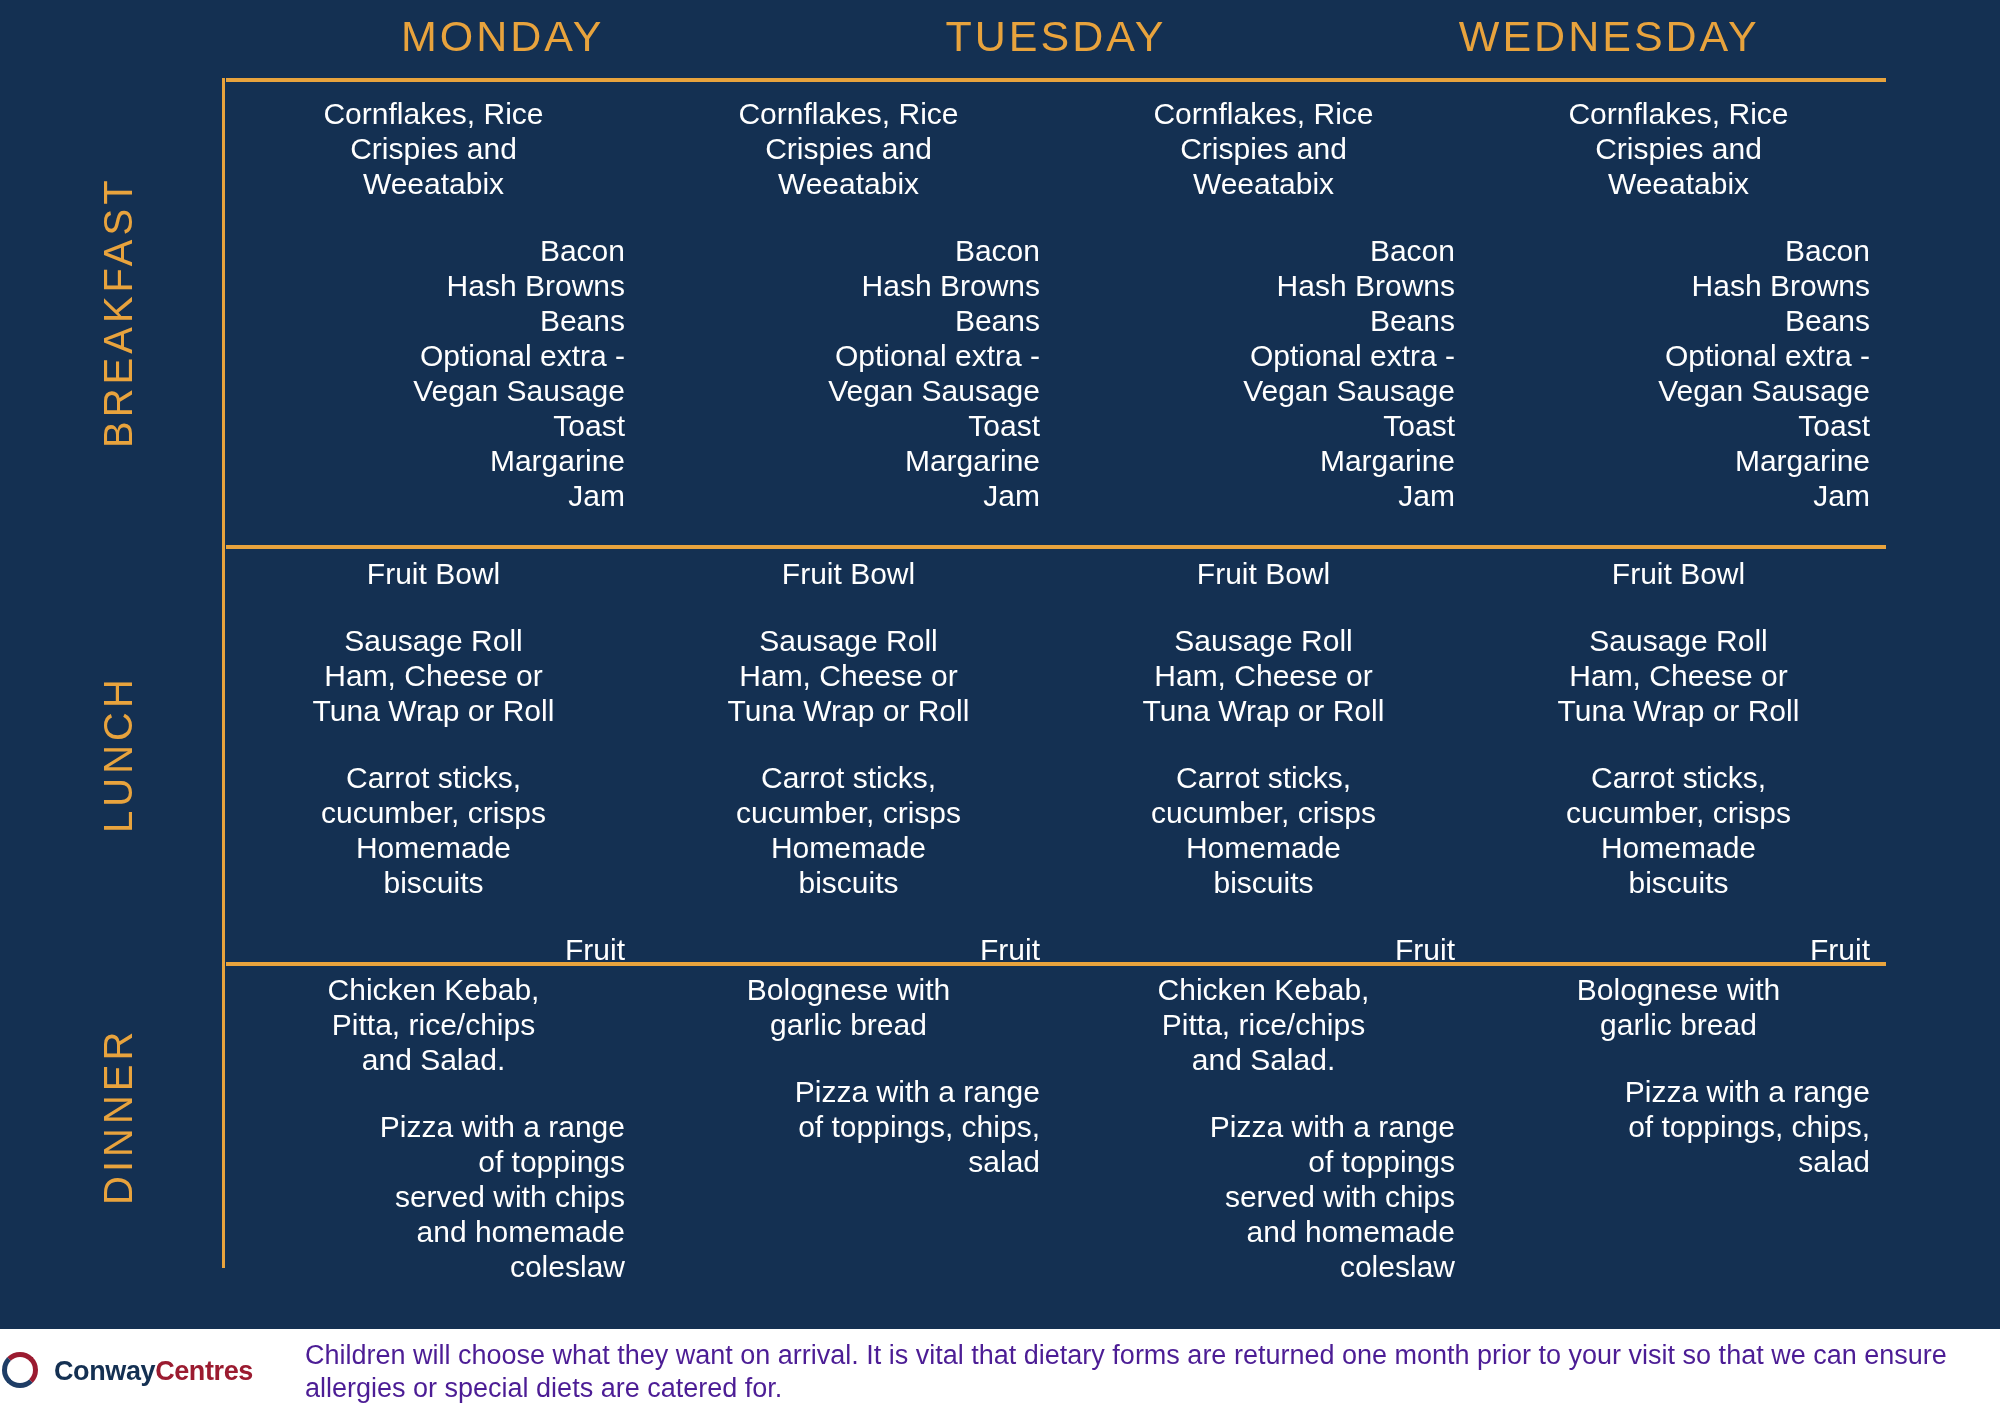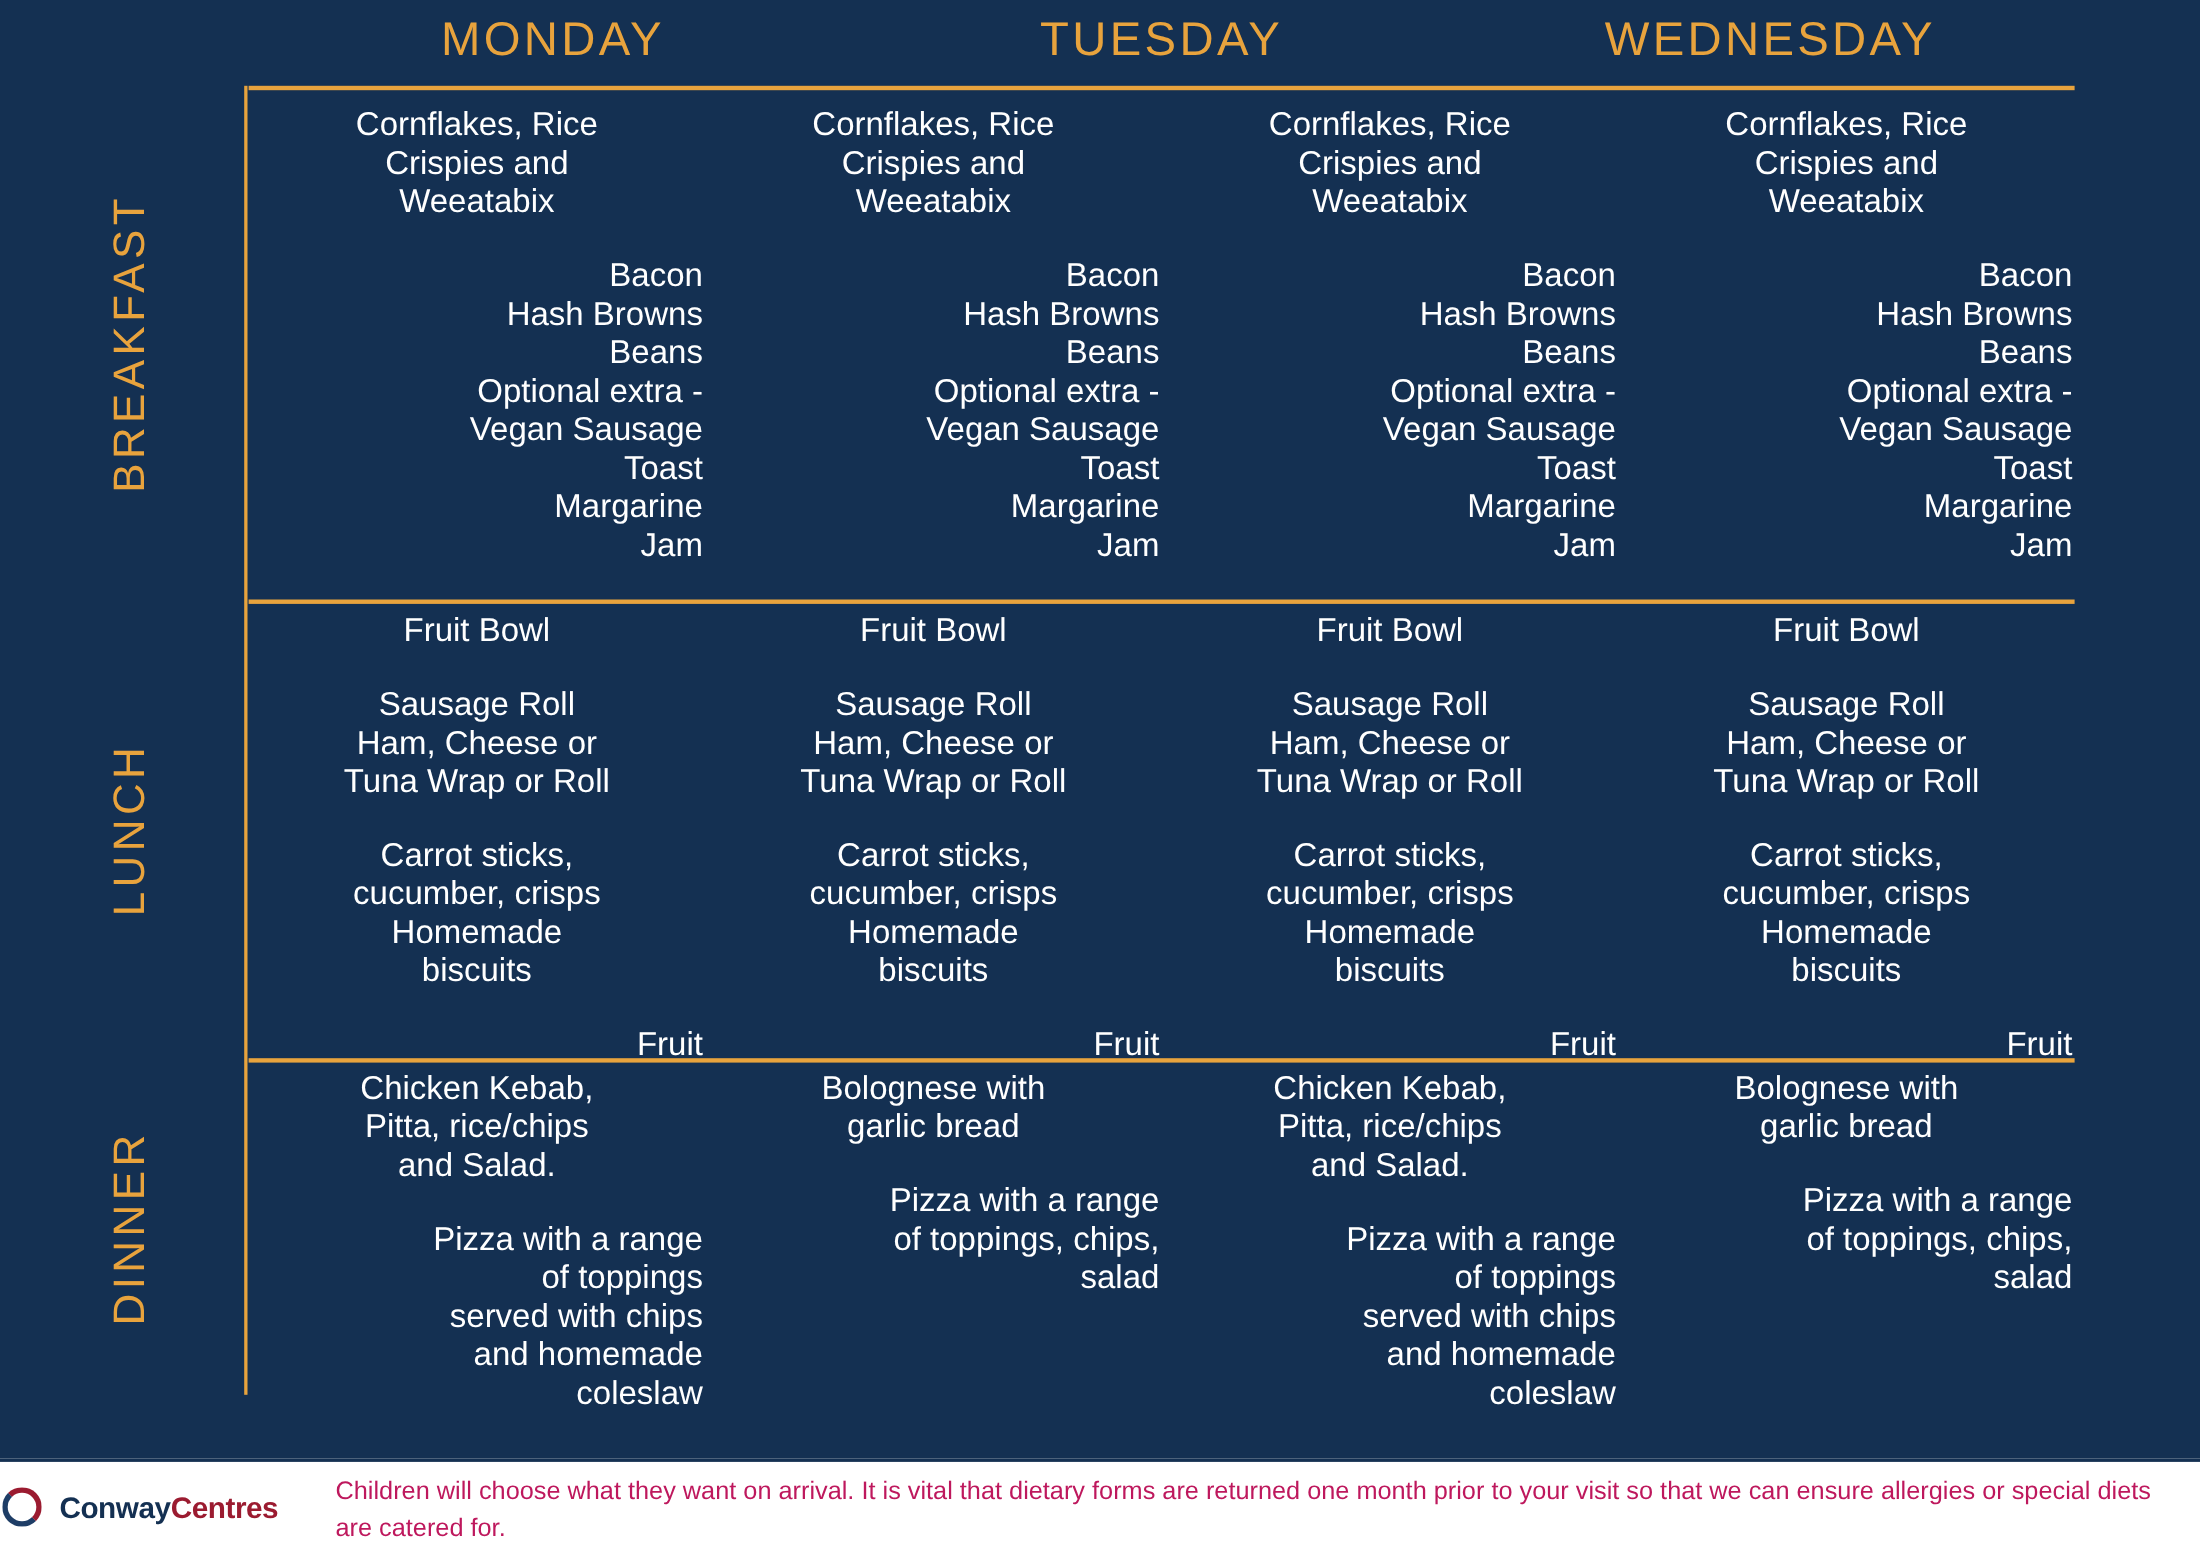"Cornflakes, Rice" .col { padding: 0 2px -> 0 16px }
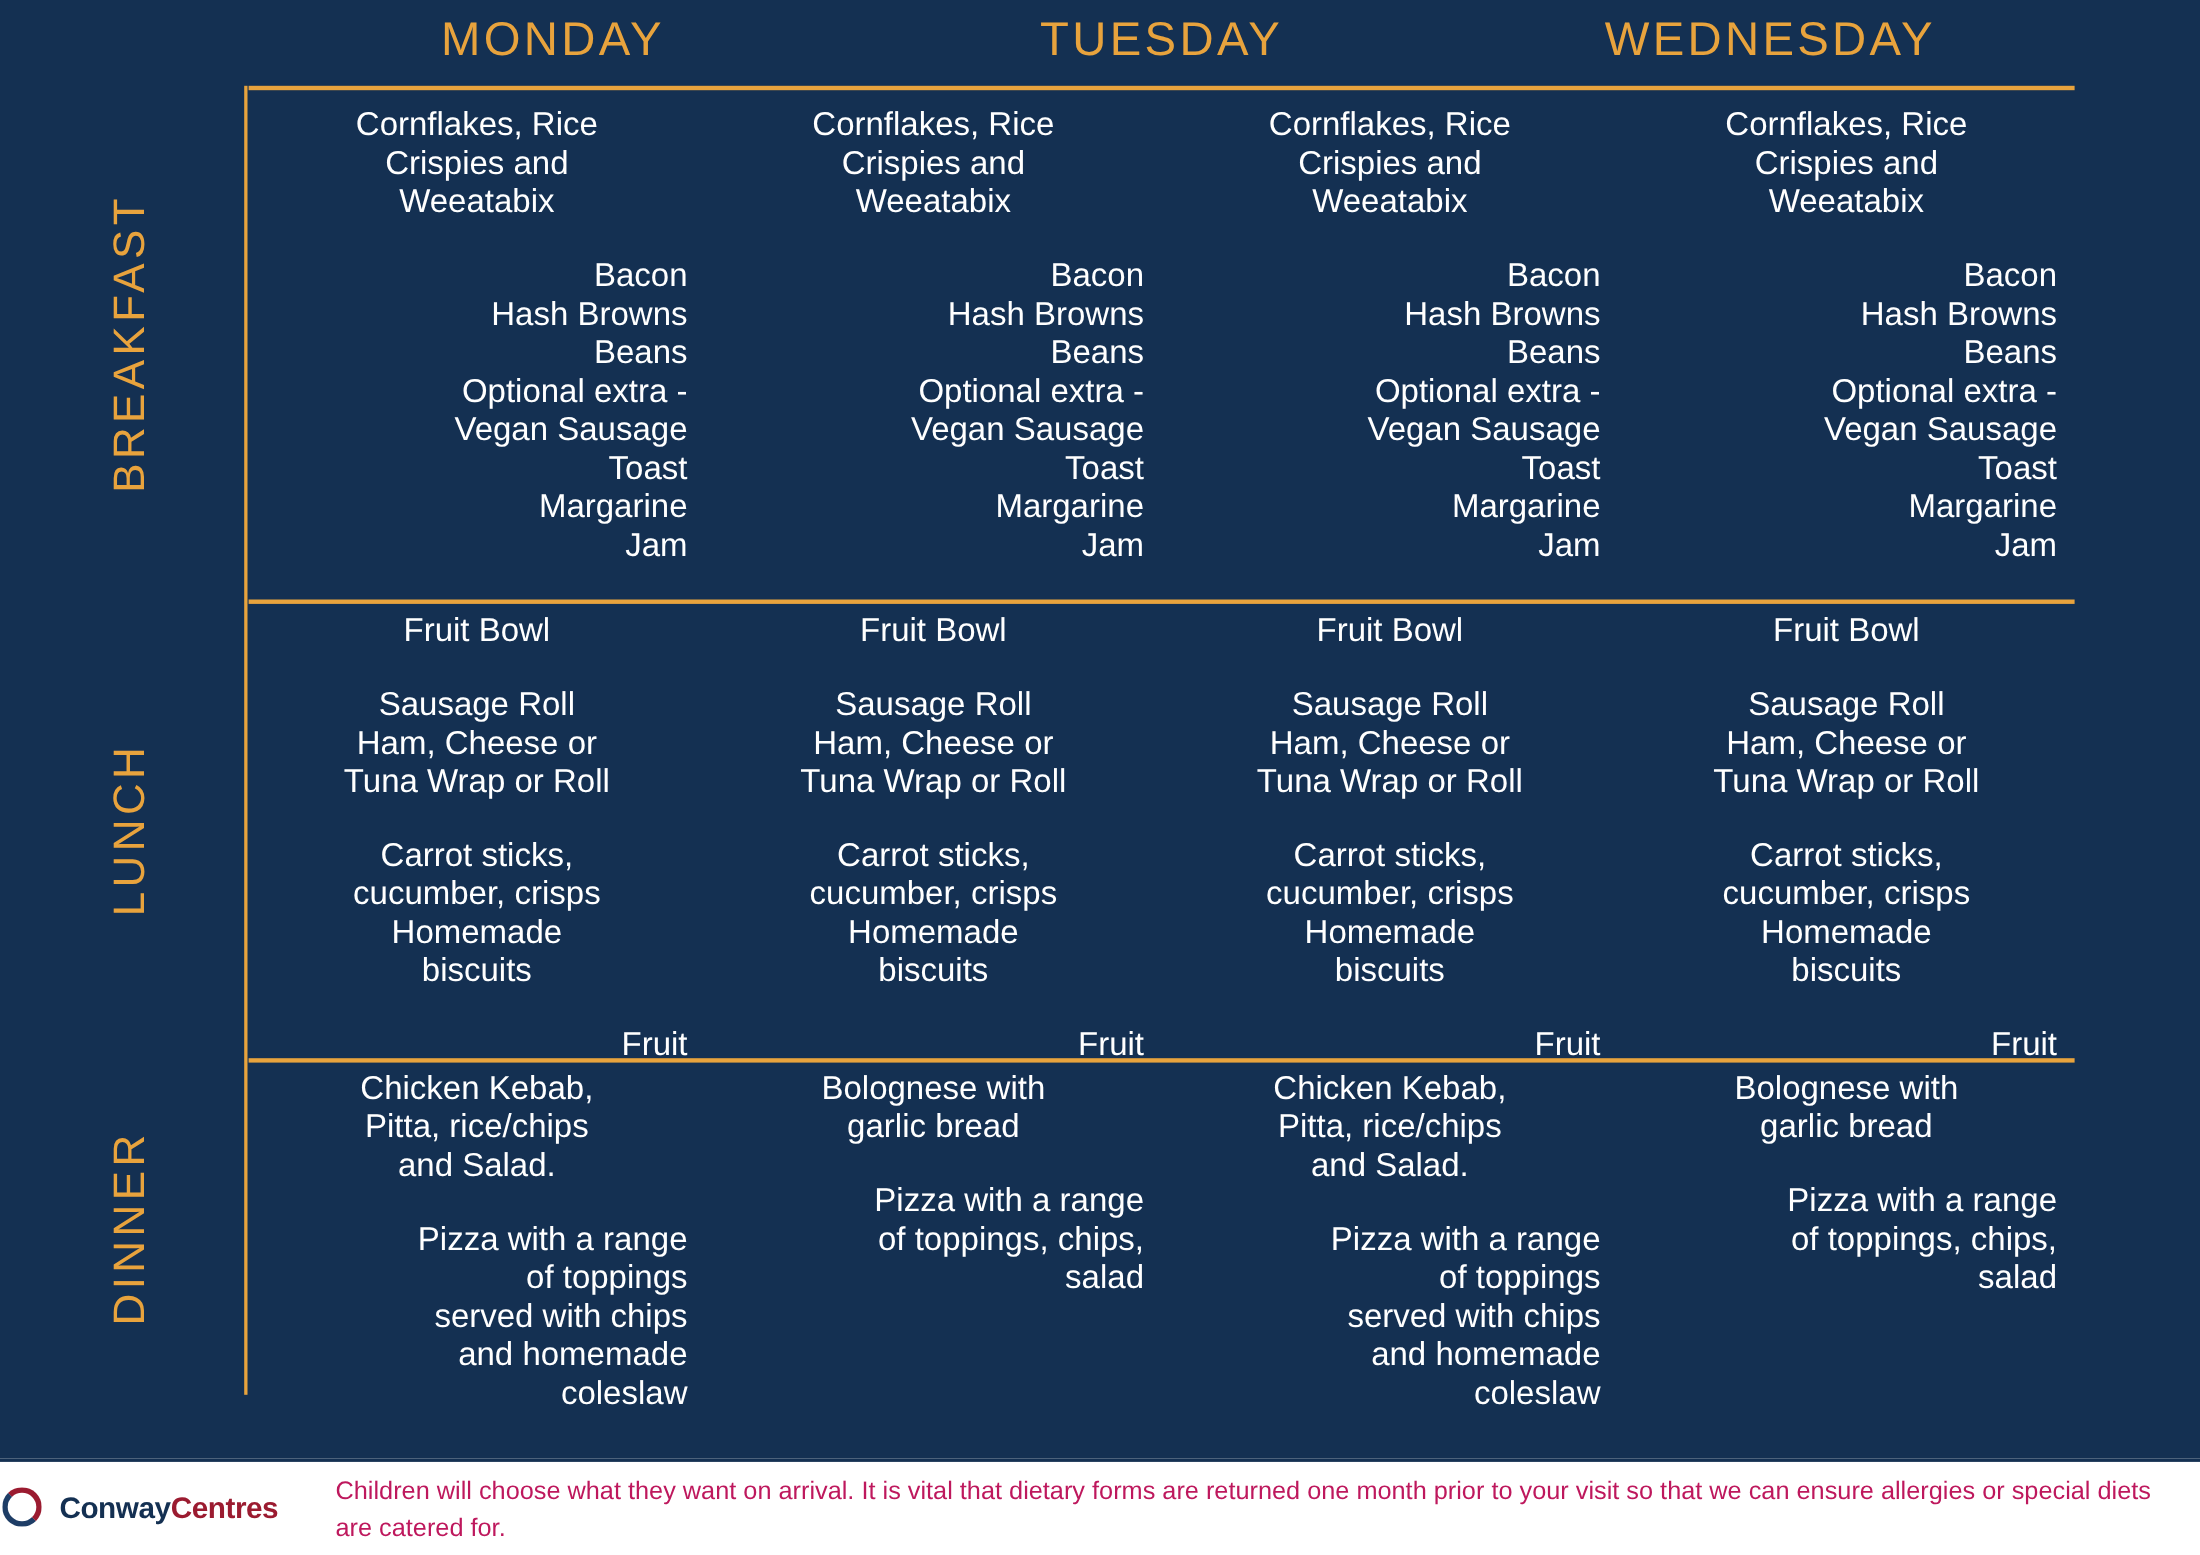"Children will choose what they" .footer-note { color: #be185d -> #4c1d95; font-size: 23px -> 27px }
